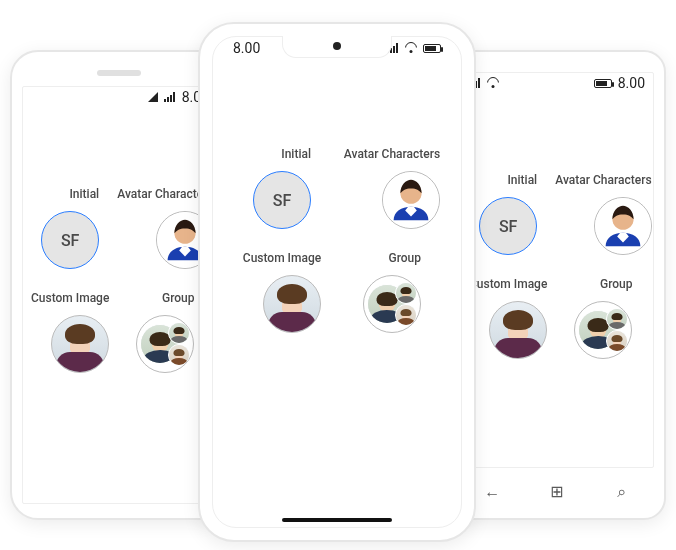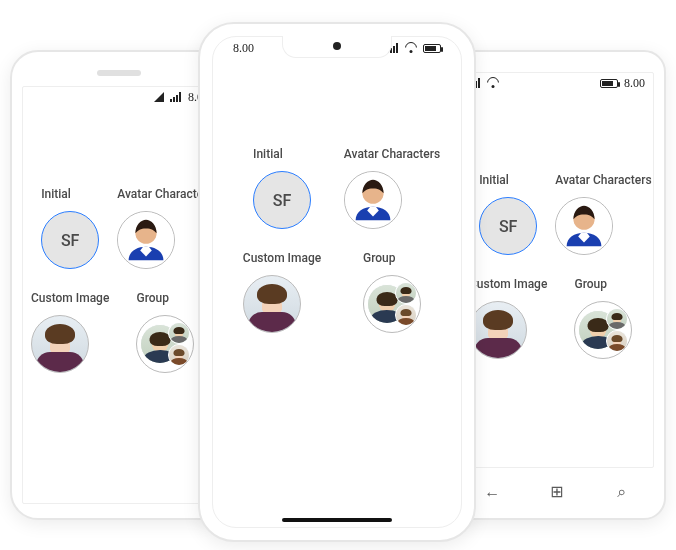"8.00" .statusbar { font-family: Liberation Serif, serif -> none; font-size: 12px -> 14px }
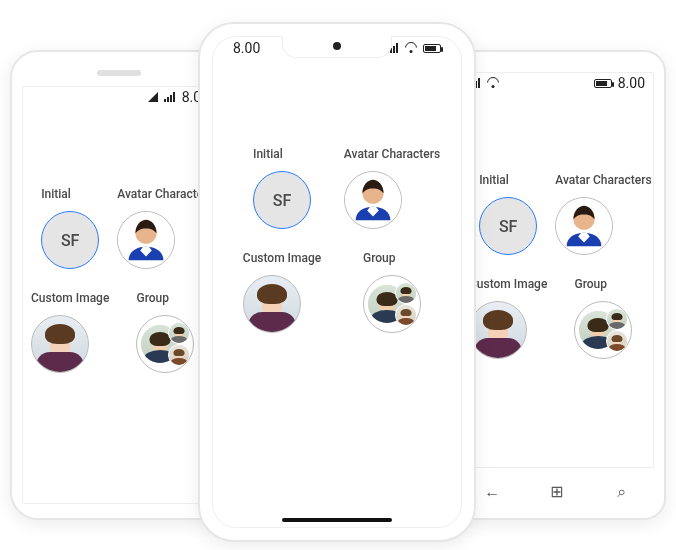"Initial" .cell { align-items: flex-start -> flex-end }
